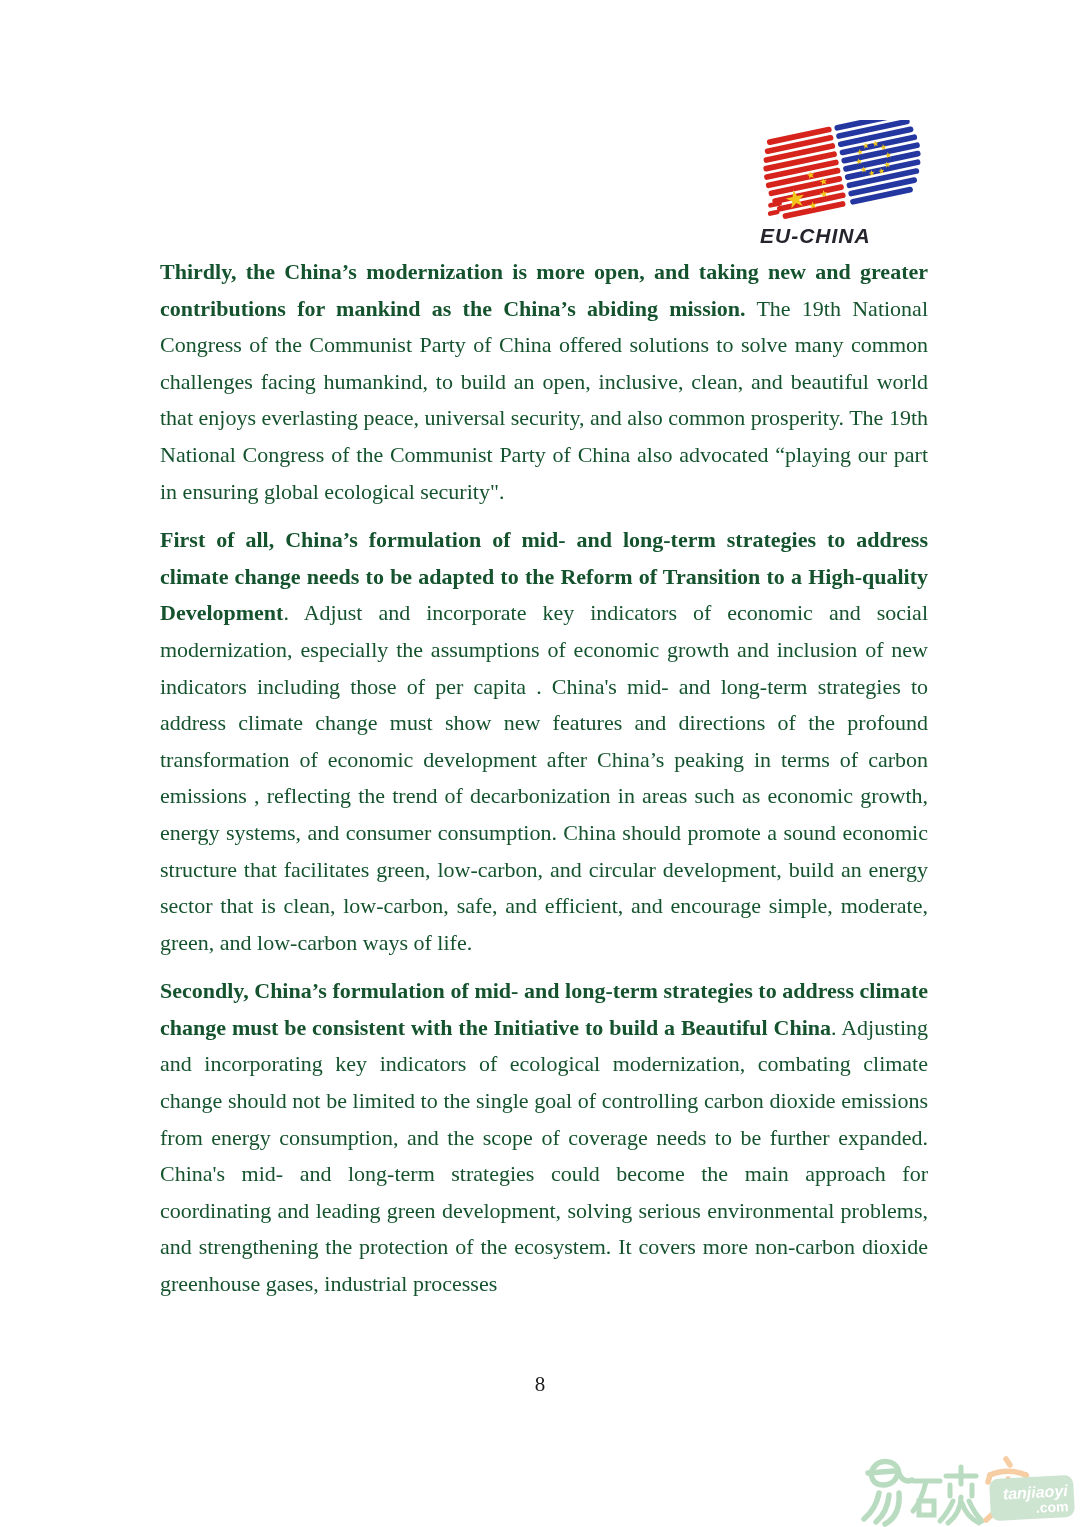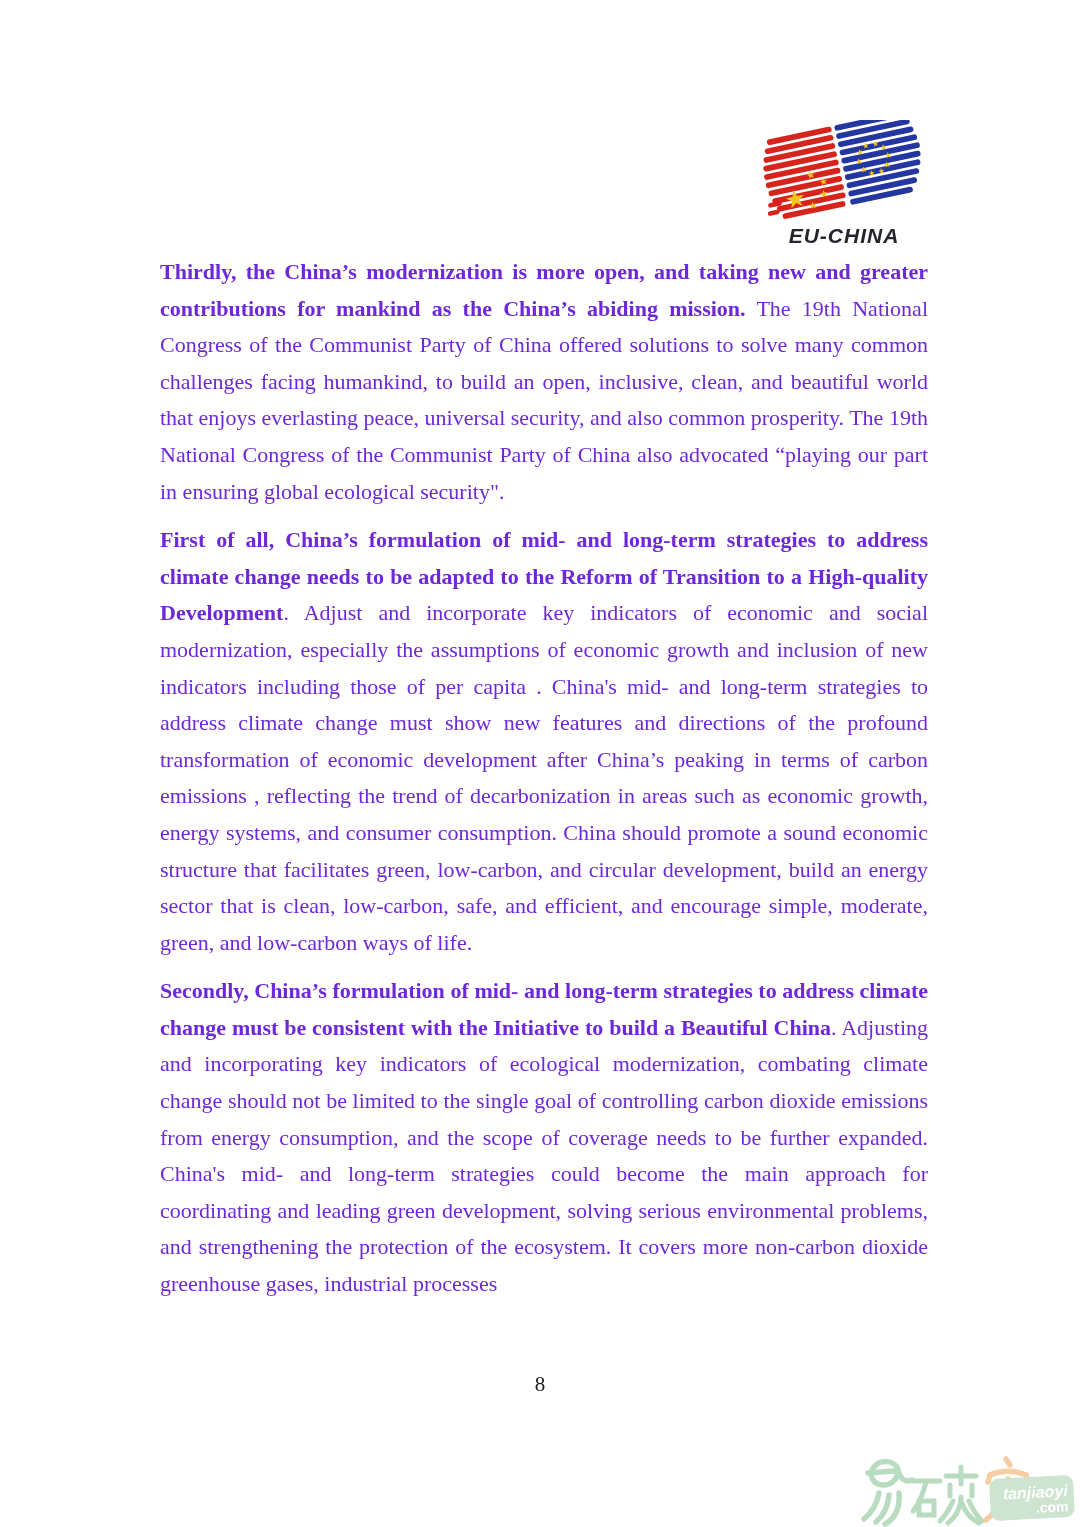"EU-CHINA" .logo-wordmark { text-align: center -> left }
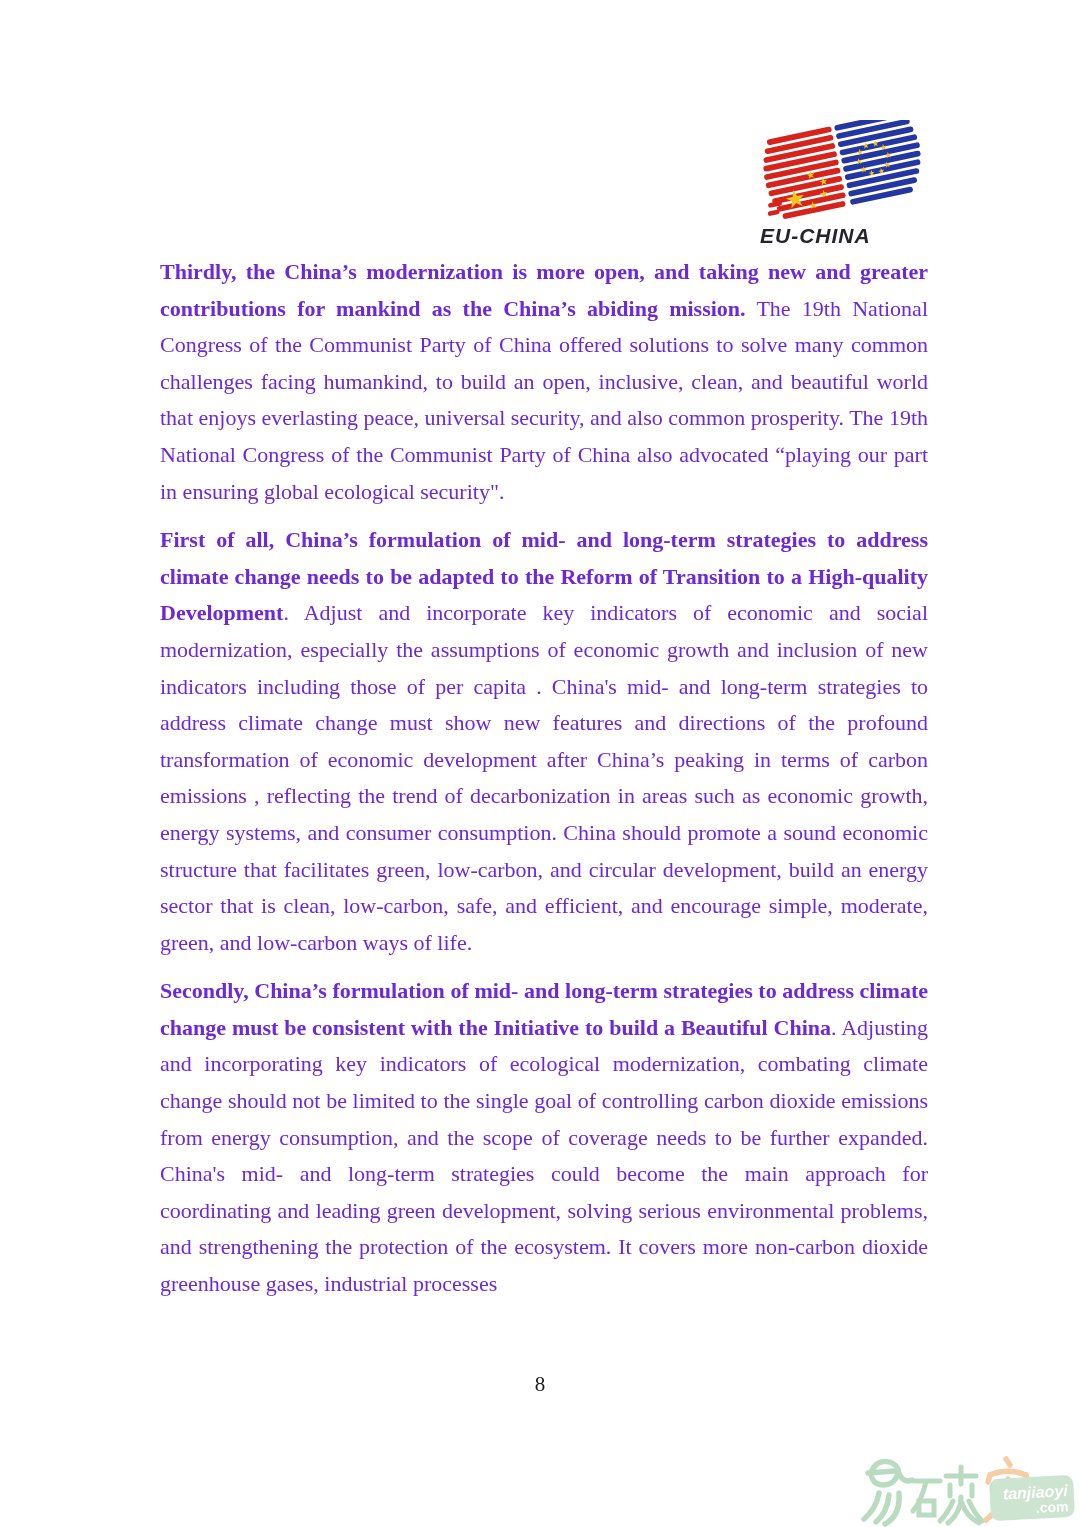"Thirdly, the China’s modernization is" .content { color: #6d28d9 -> #14532d }
